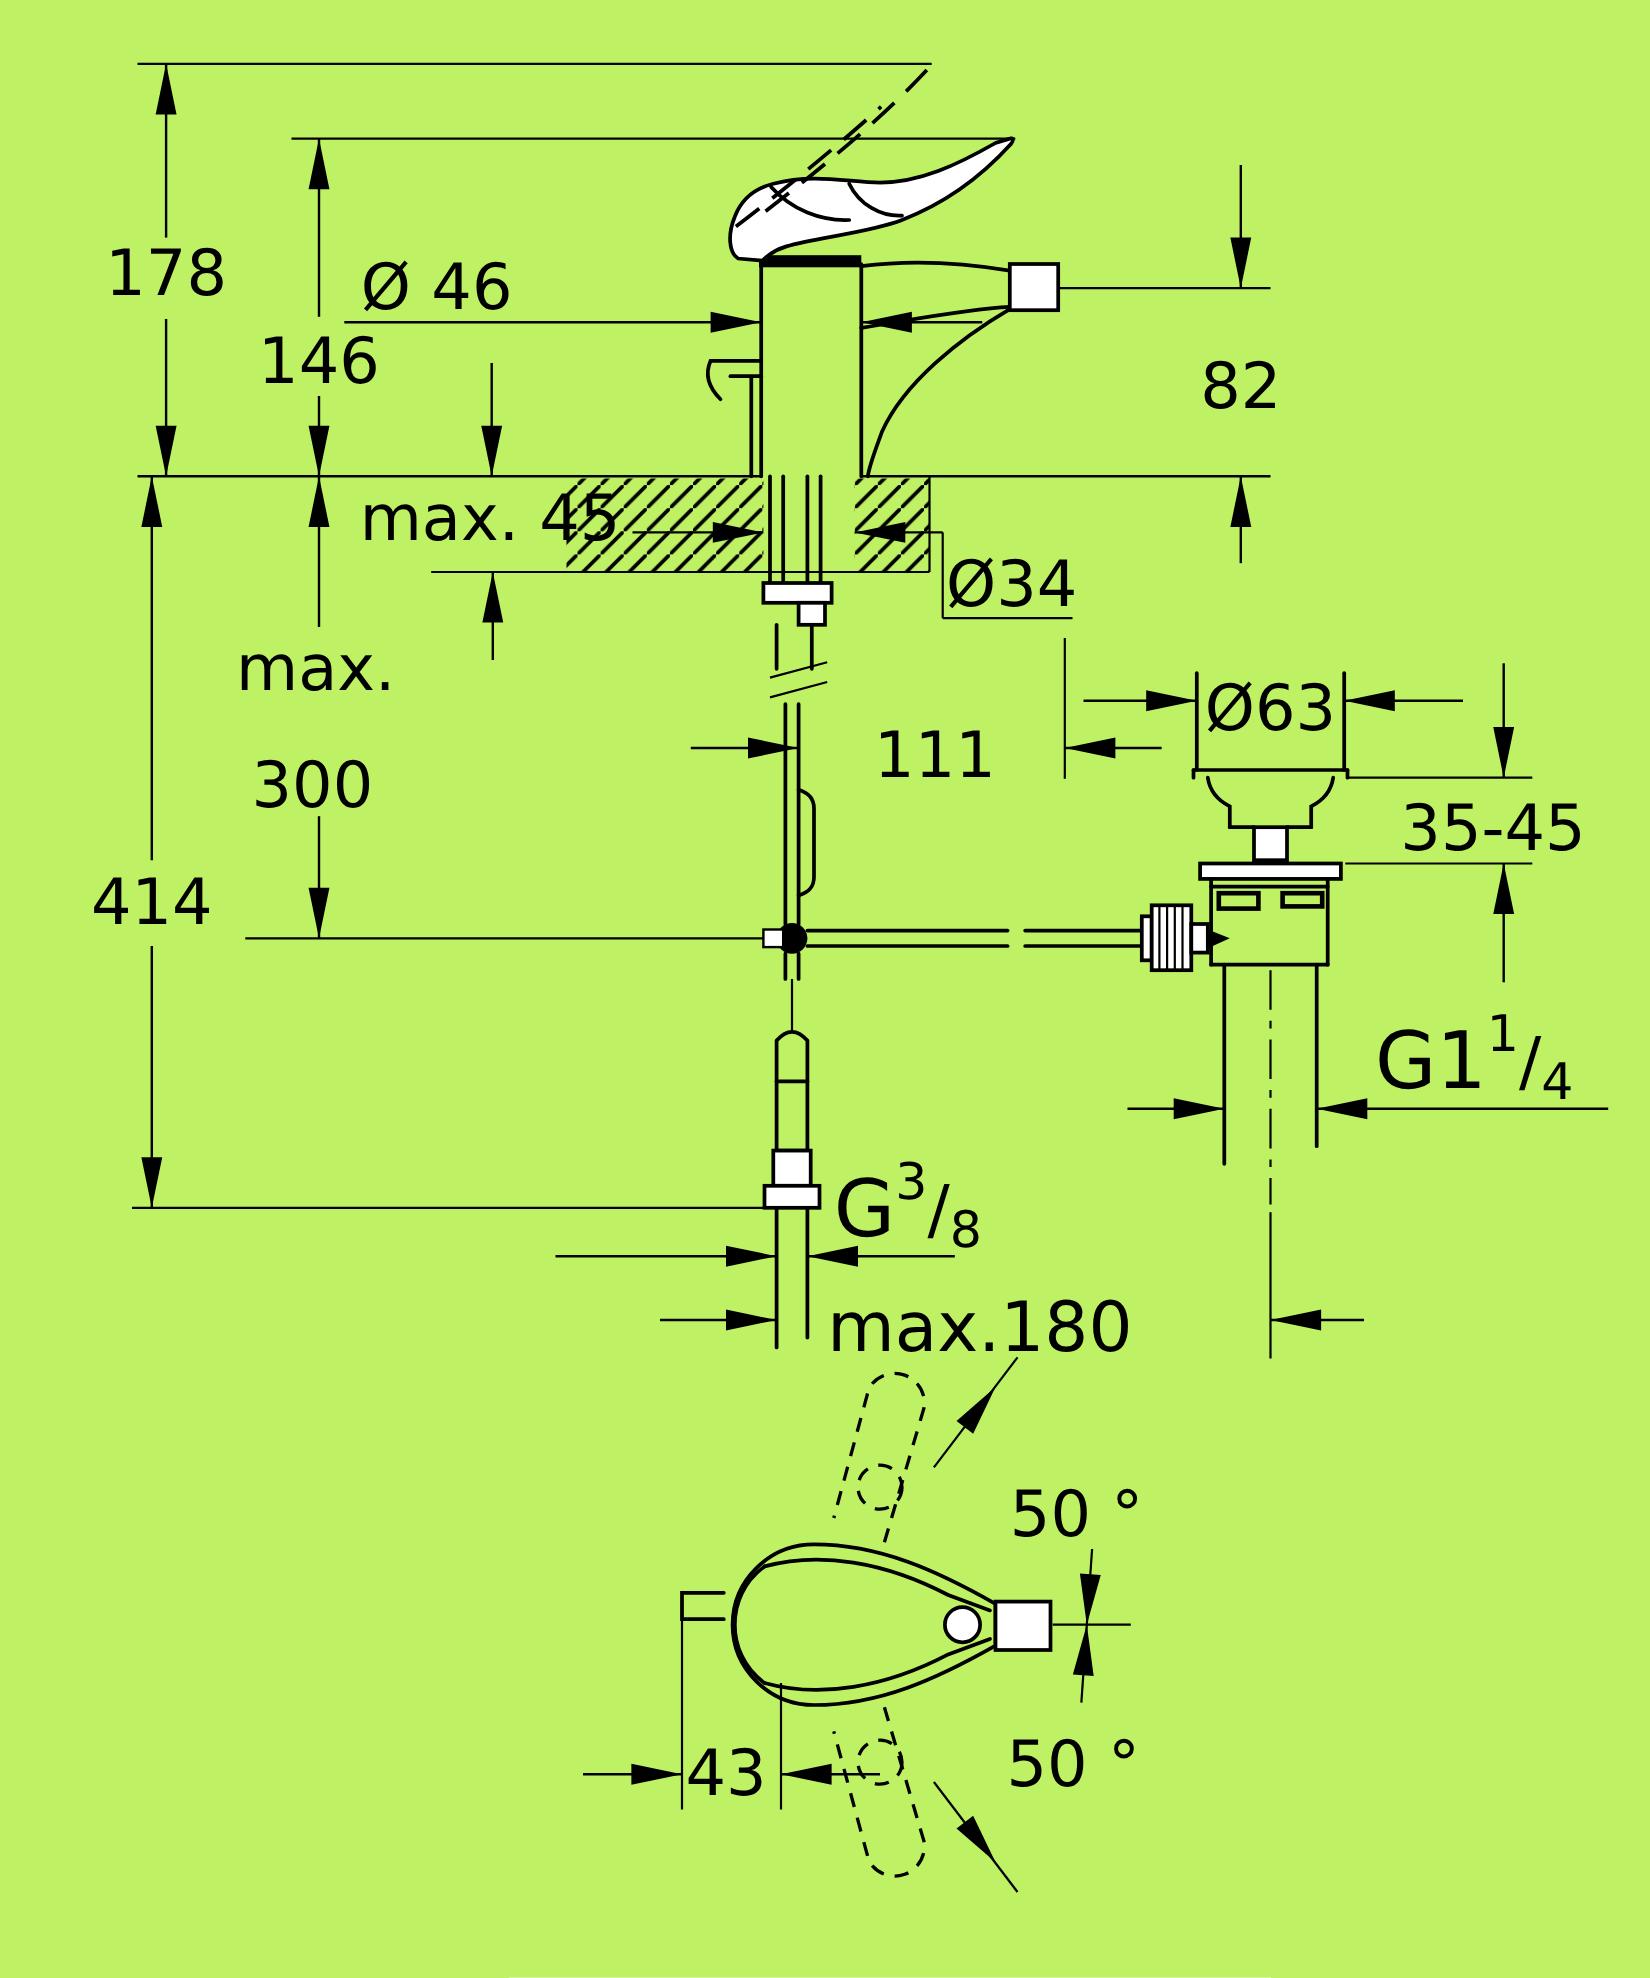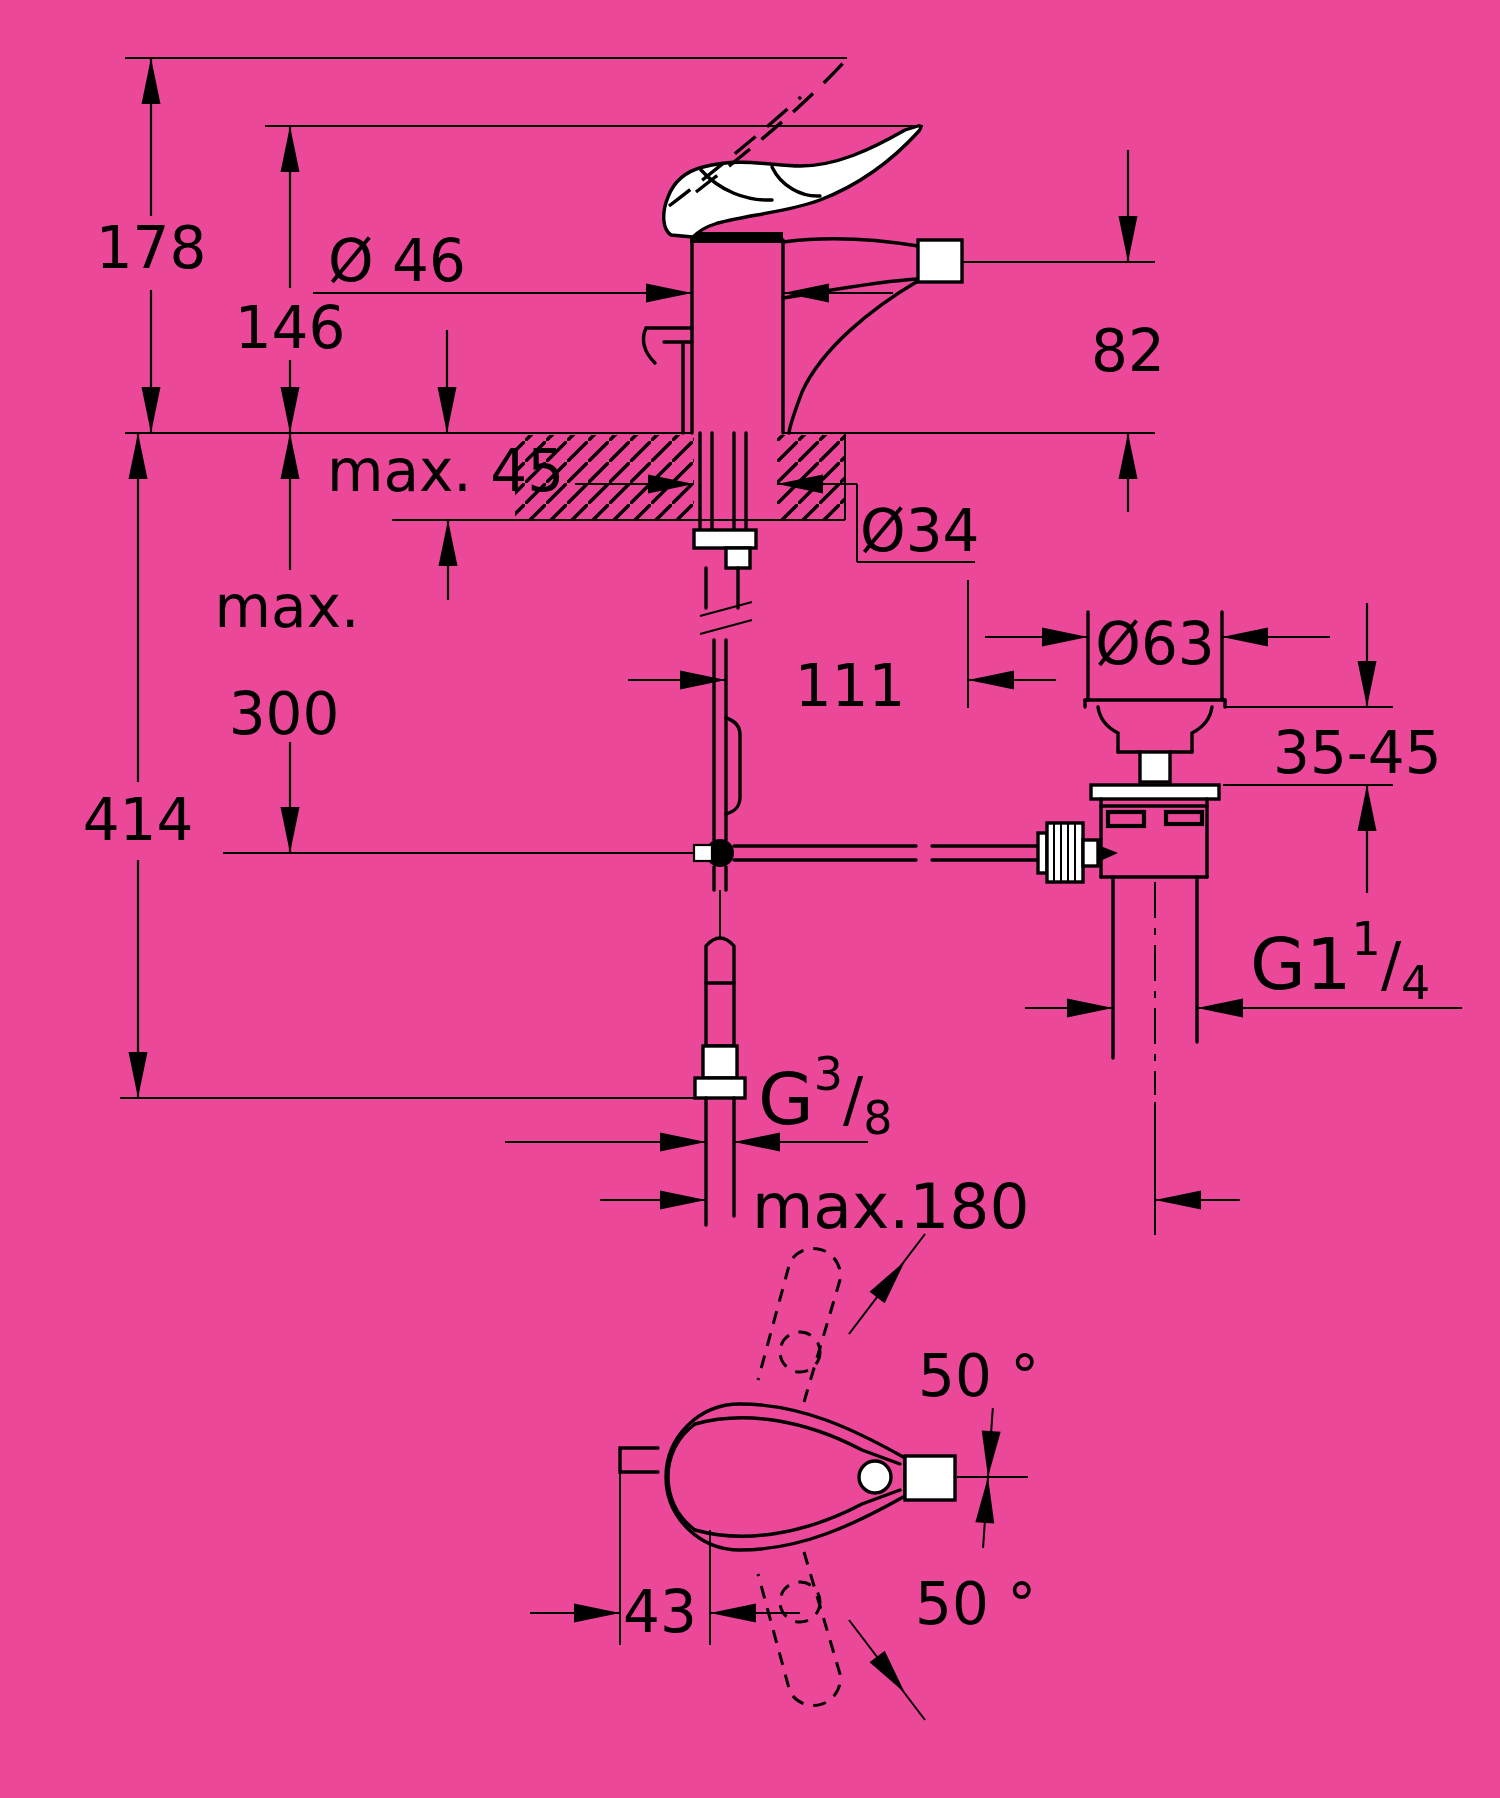"178" .stage { background: #ec4899 -> #bef264 }
